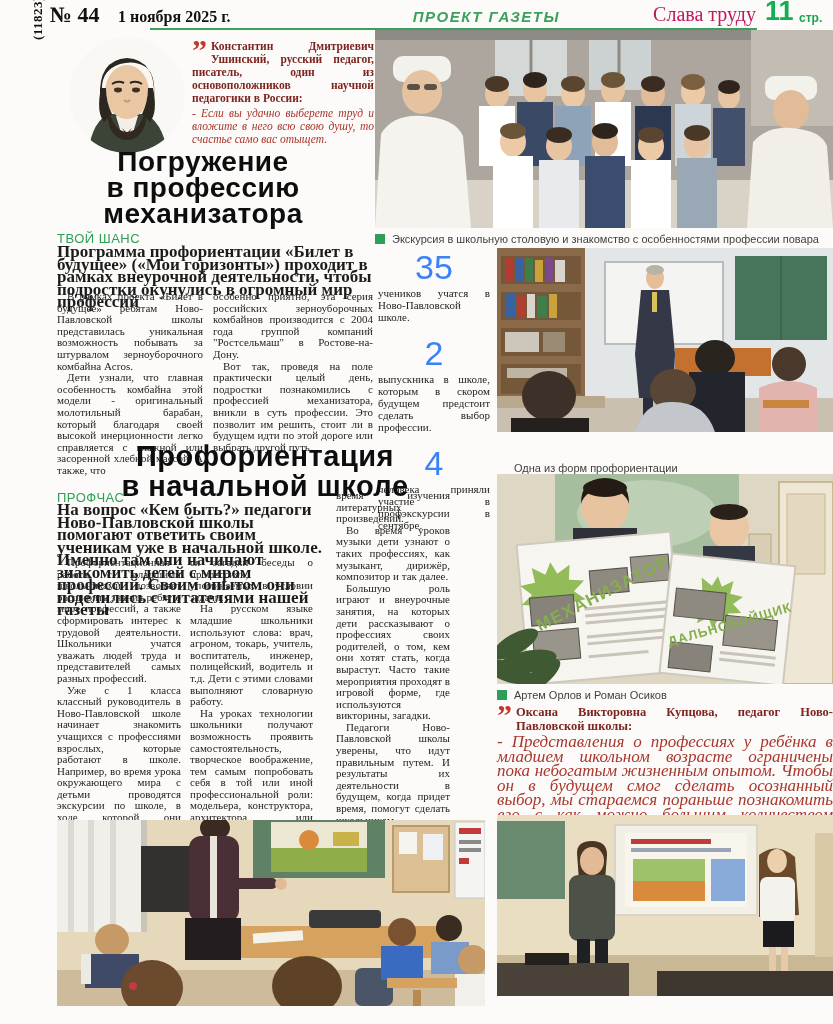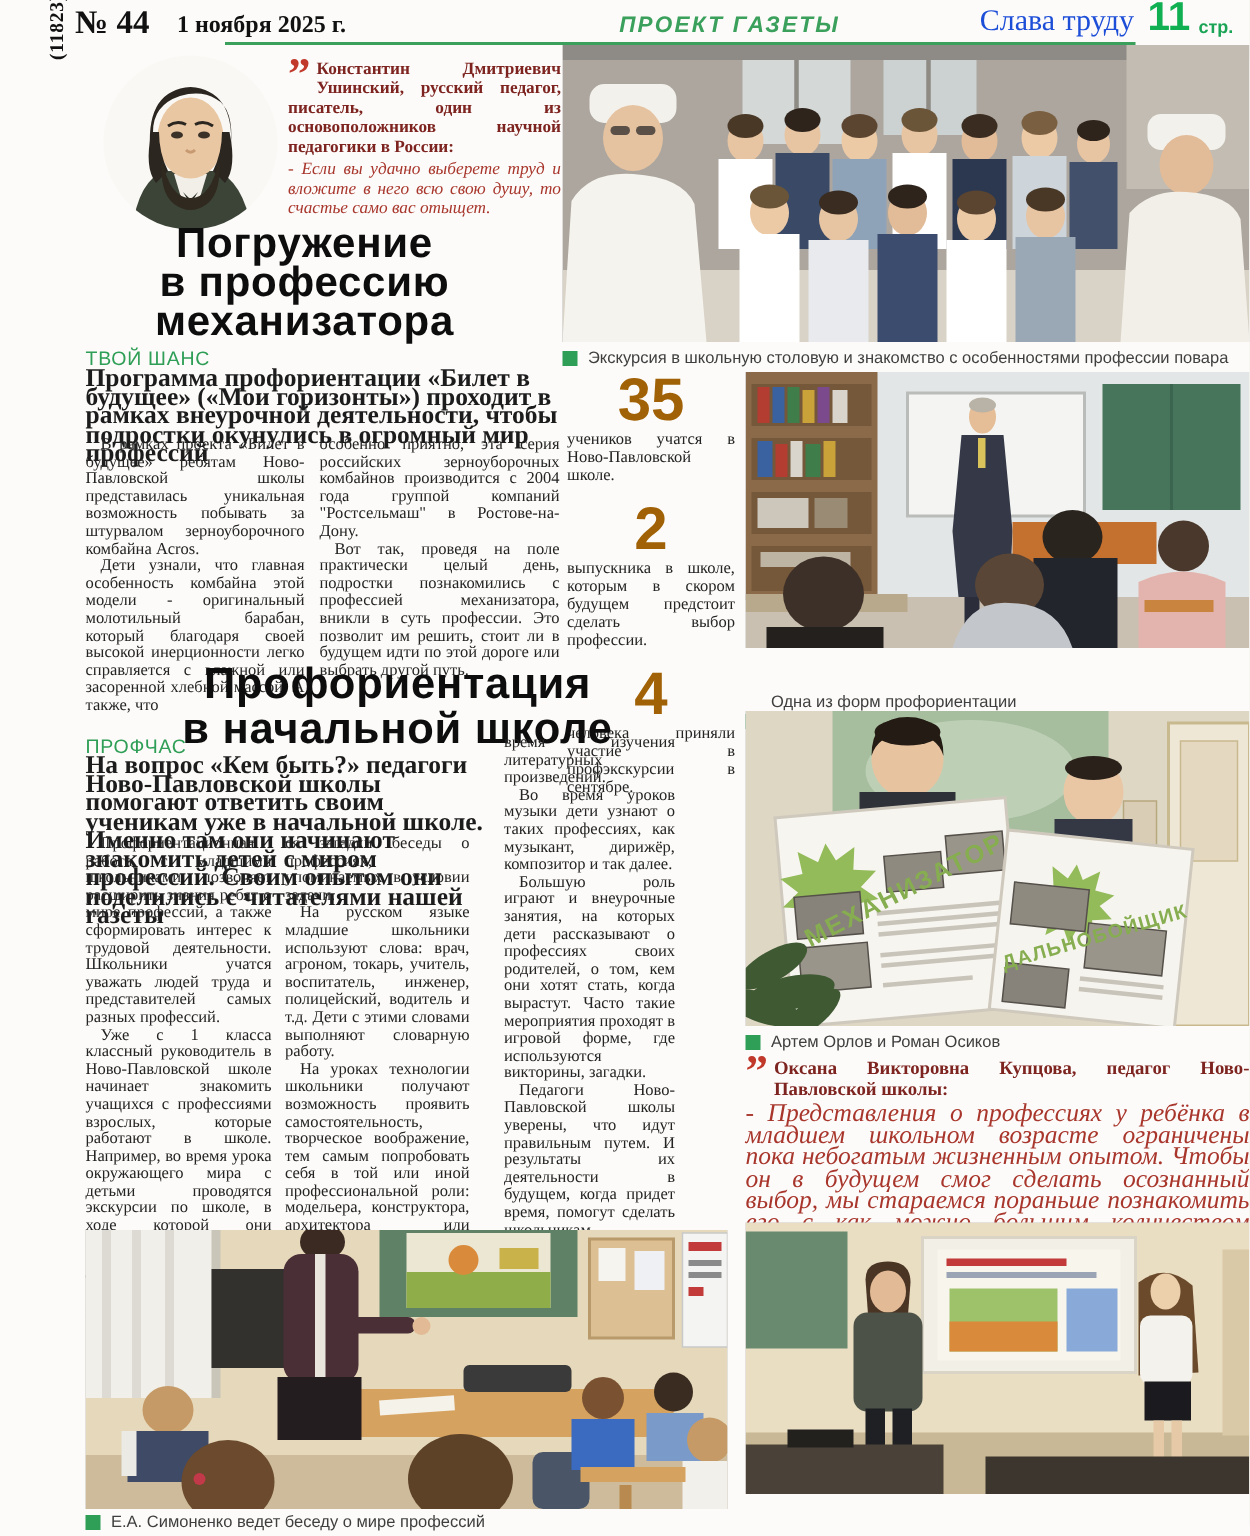"Слава труду" .paper { color: #1d4ed8 -> #be185d }
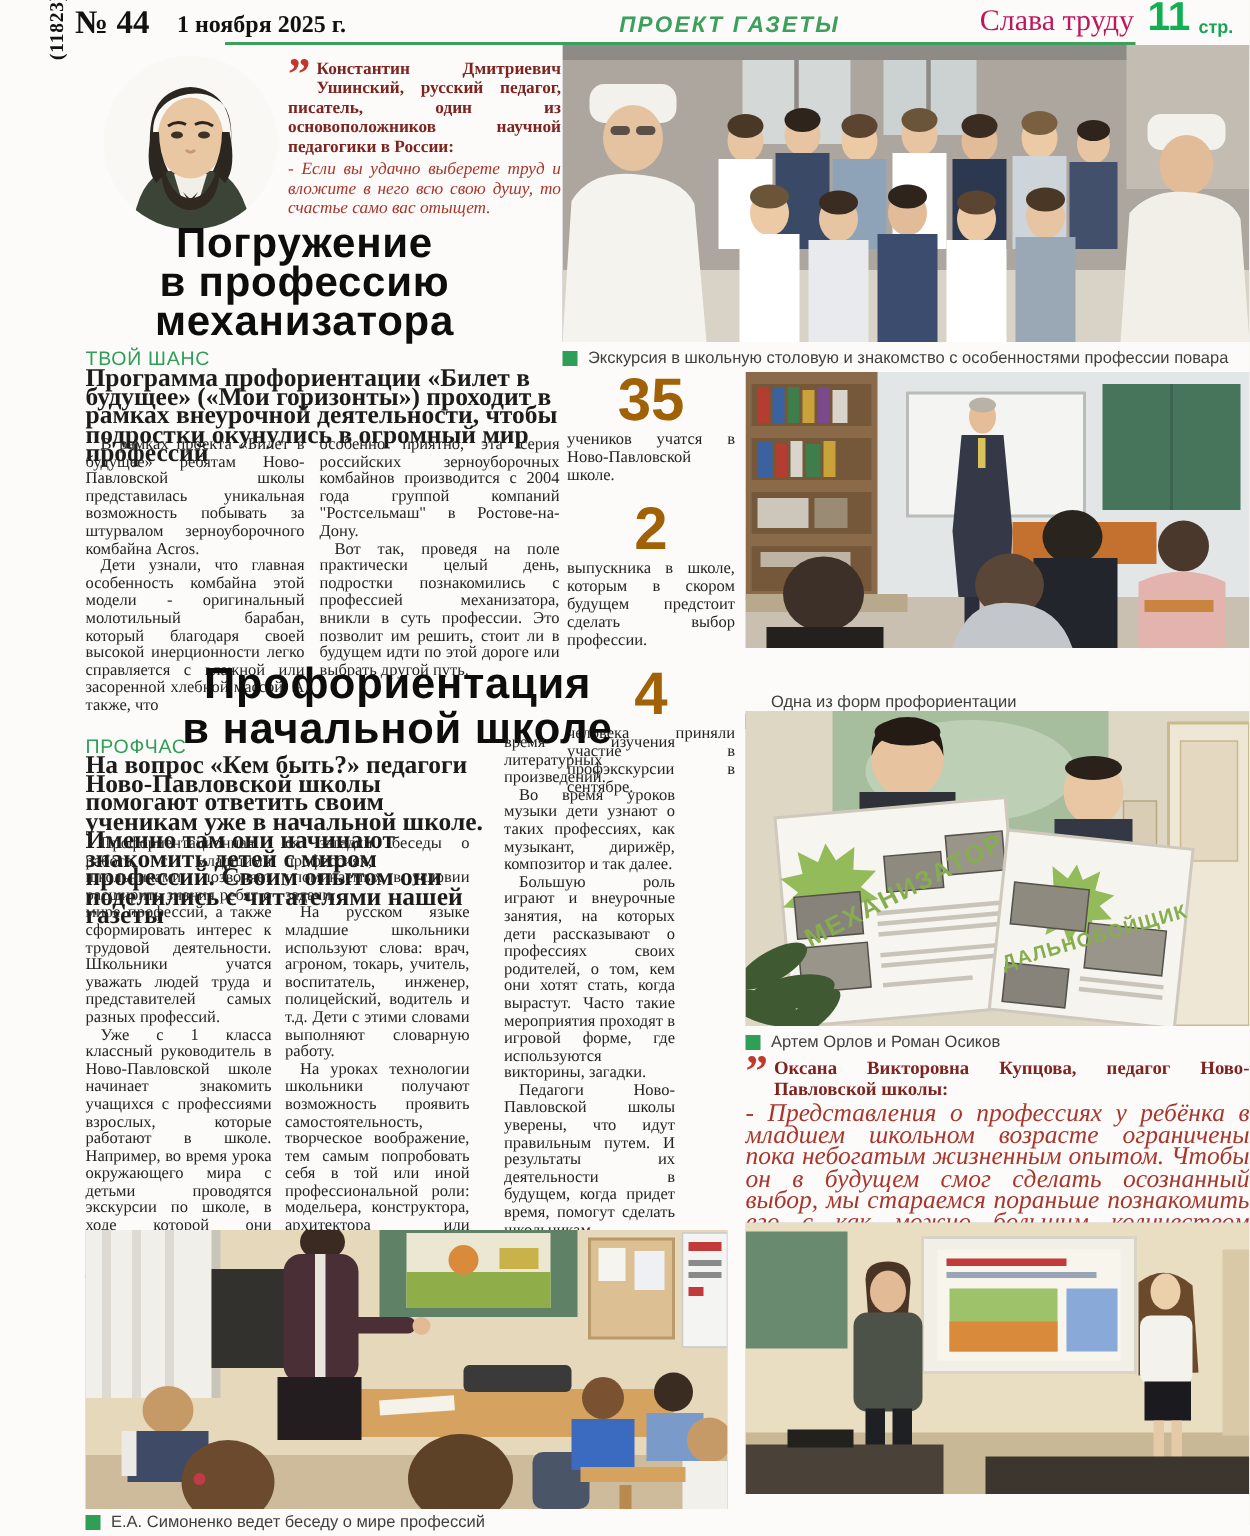"35" .stat .num { color: #a16207 -> #3b82f6; font-size: 40px -> 34px; font-weight: 700 -> 400 }
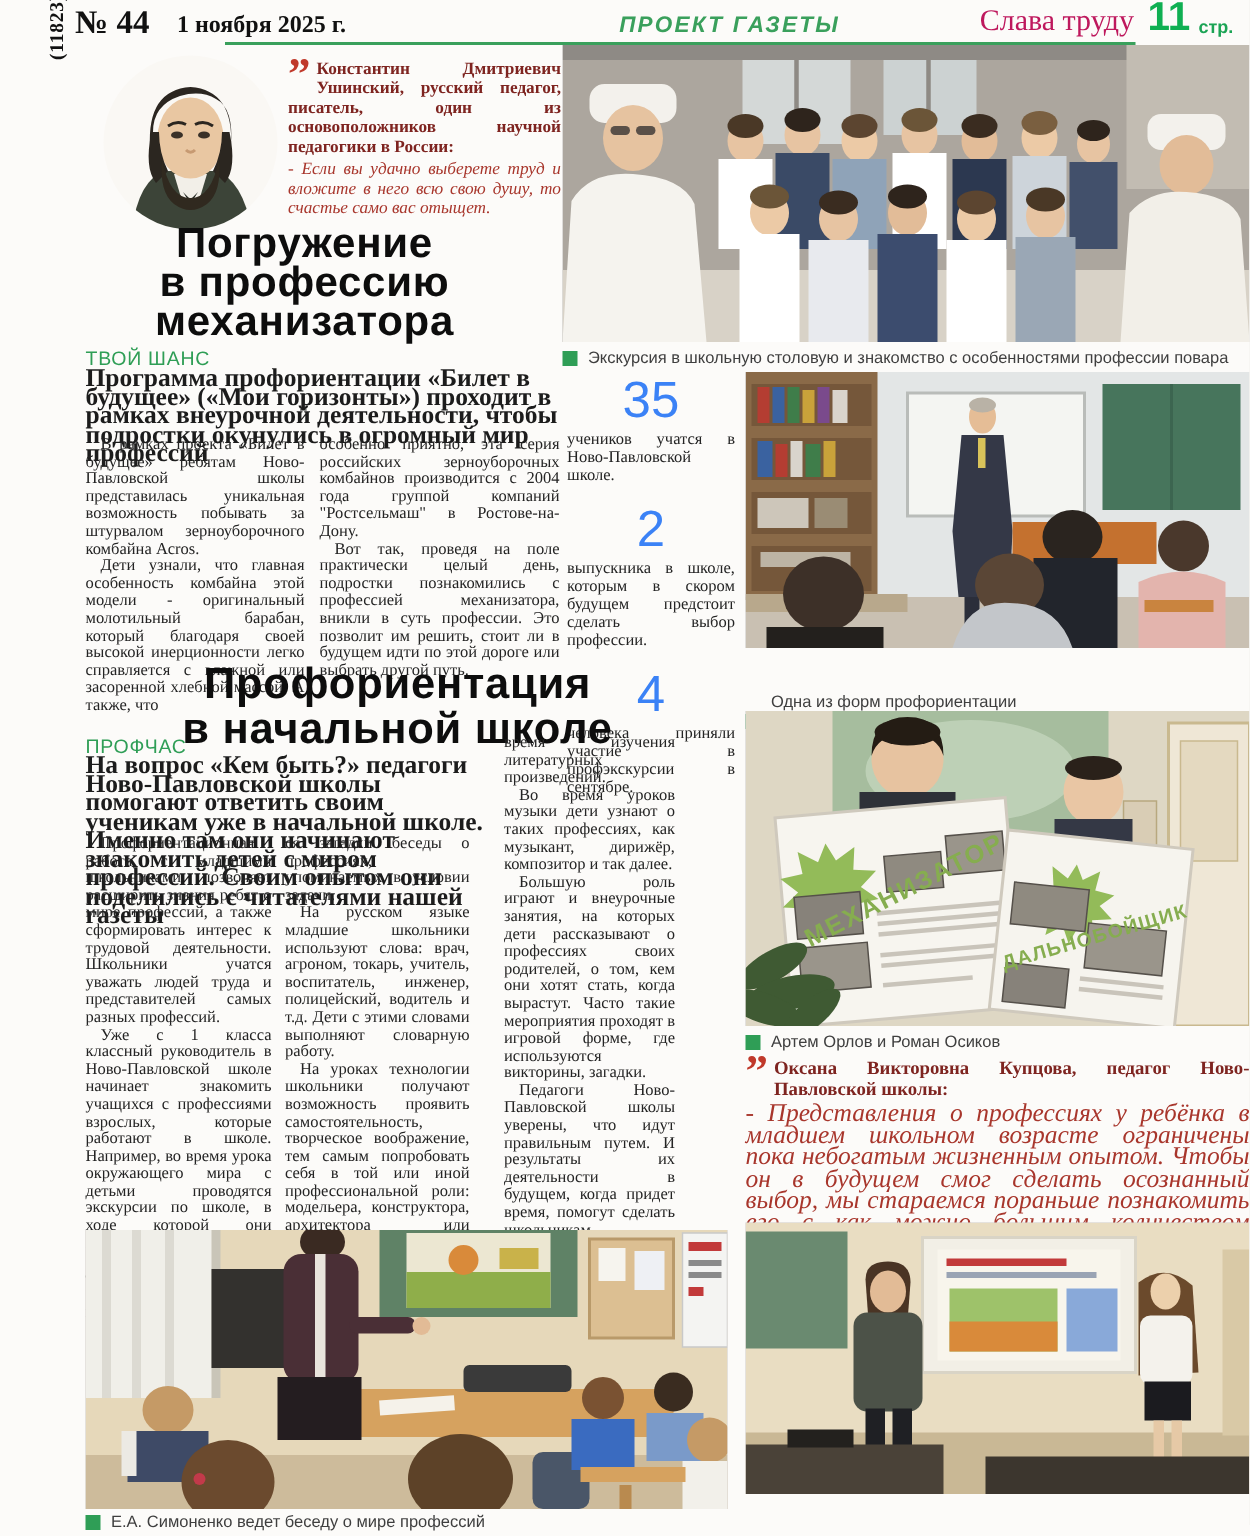"Е.А. Симоненко ведет беседу о" div.caption { html: <div> <span></span> <span>Е.А. Симоненко ведет беседу о мире профессий</span> </div> -> none }
